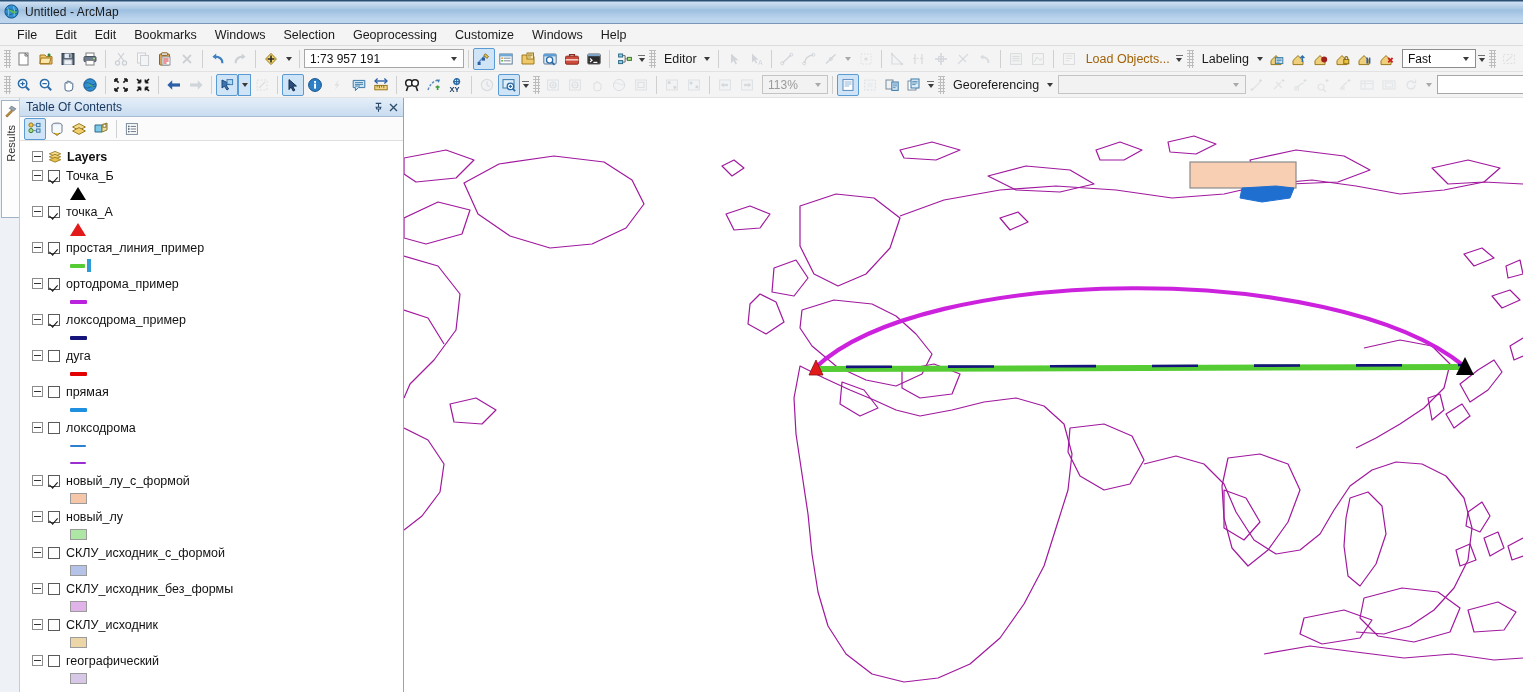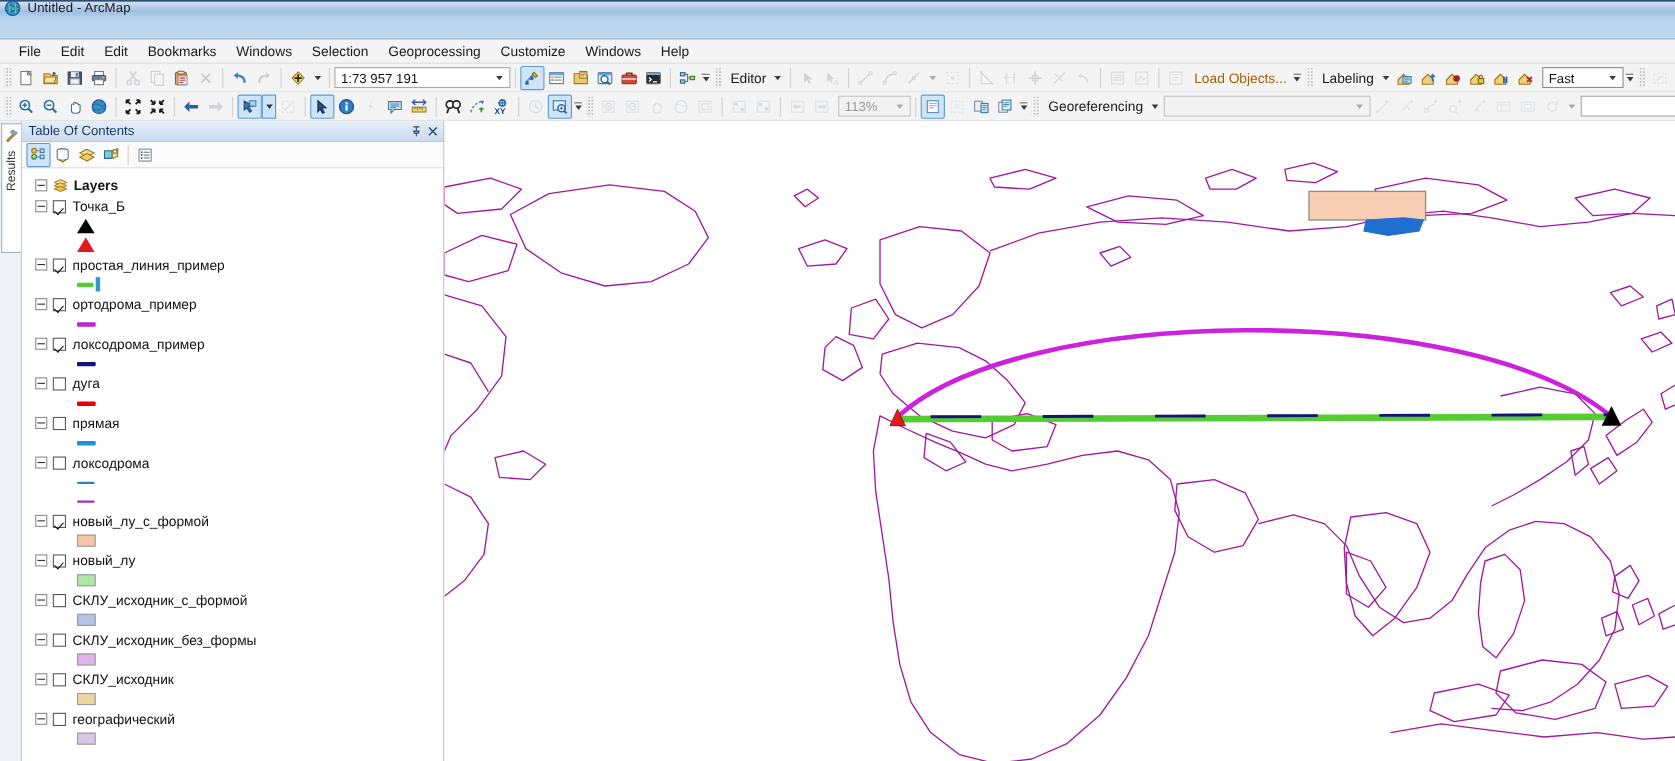"Untitled - ArcMap" #titlebar { align-items: flex-start -> center; height: 36px -> 24px }
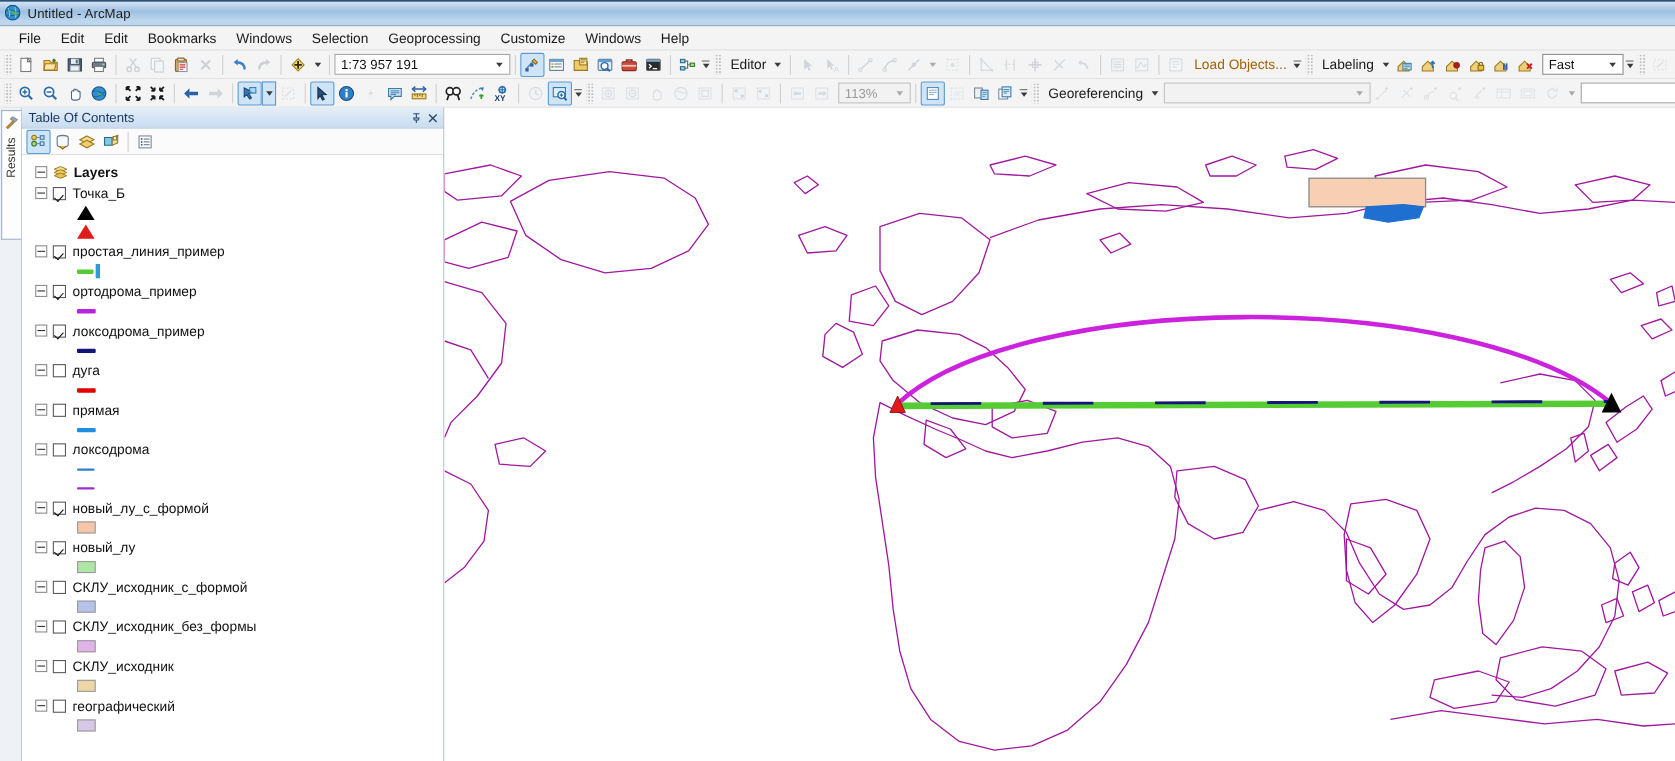"точка_А" div.trow { html: none -> <div> <span> <span></span> </span> <span></span> <span>точка_А</span> </div> }
